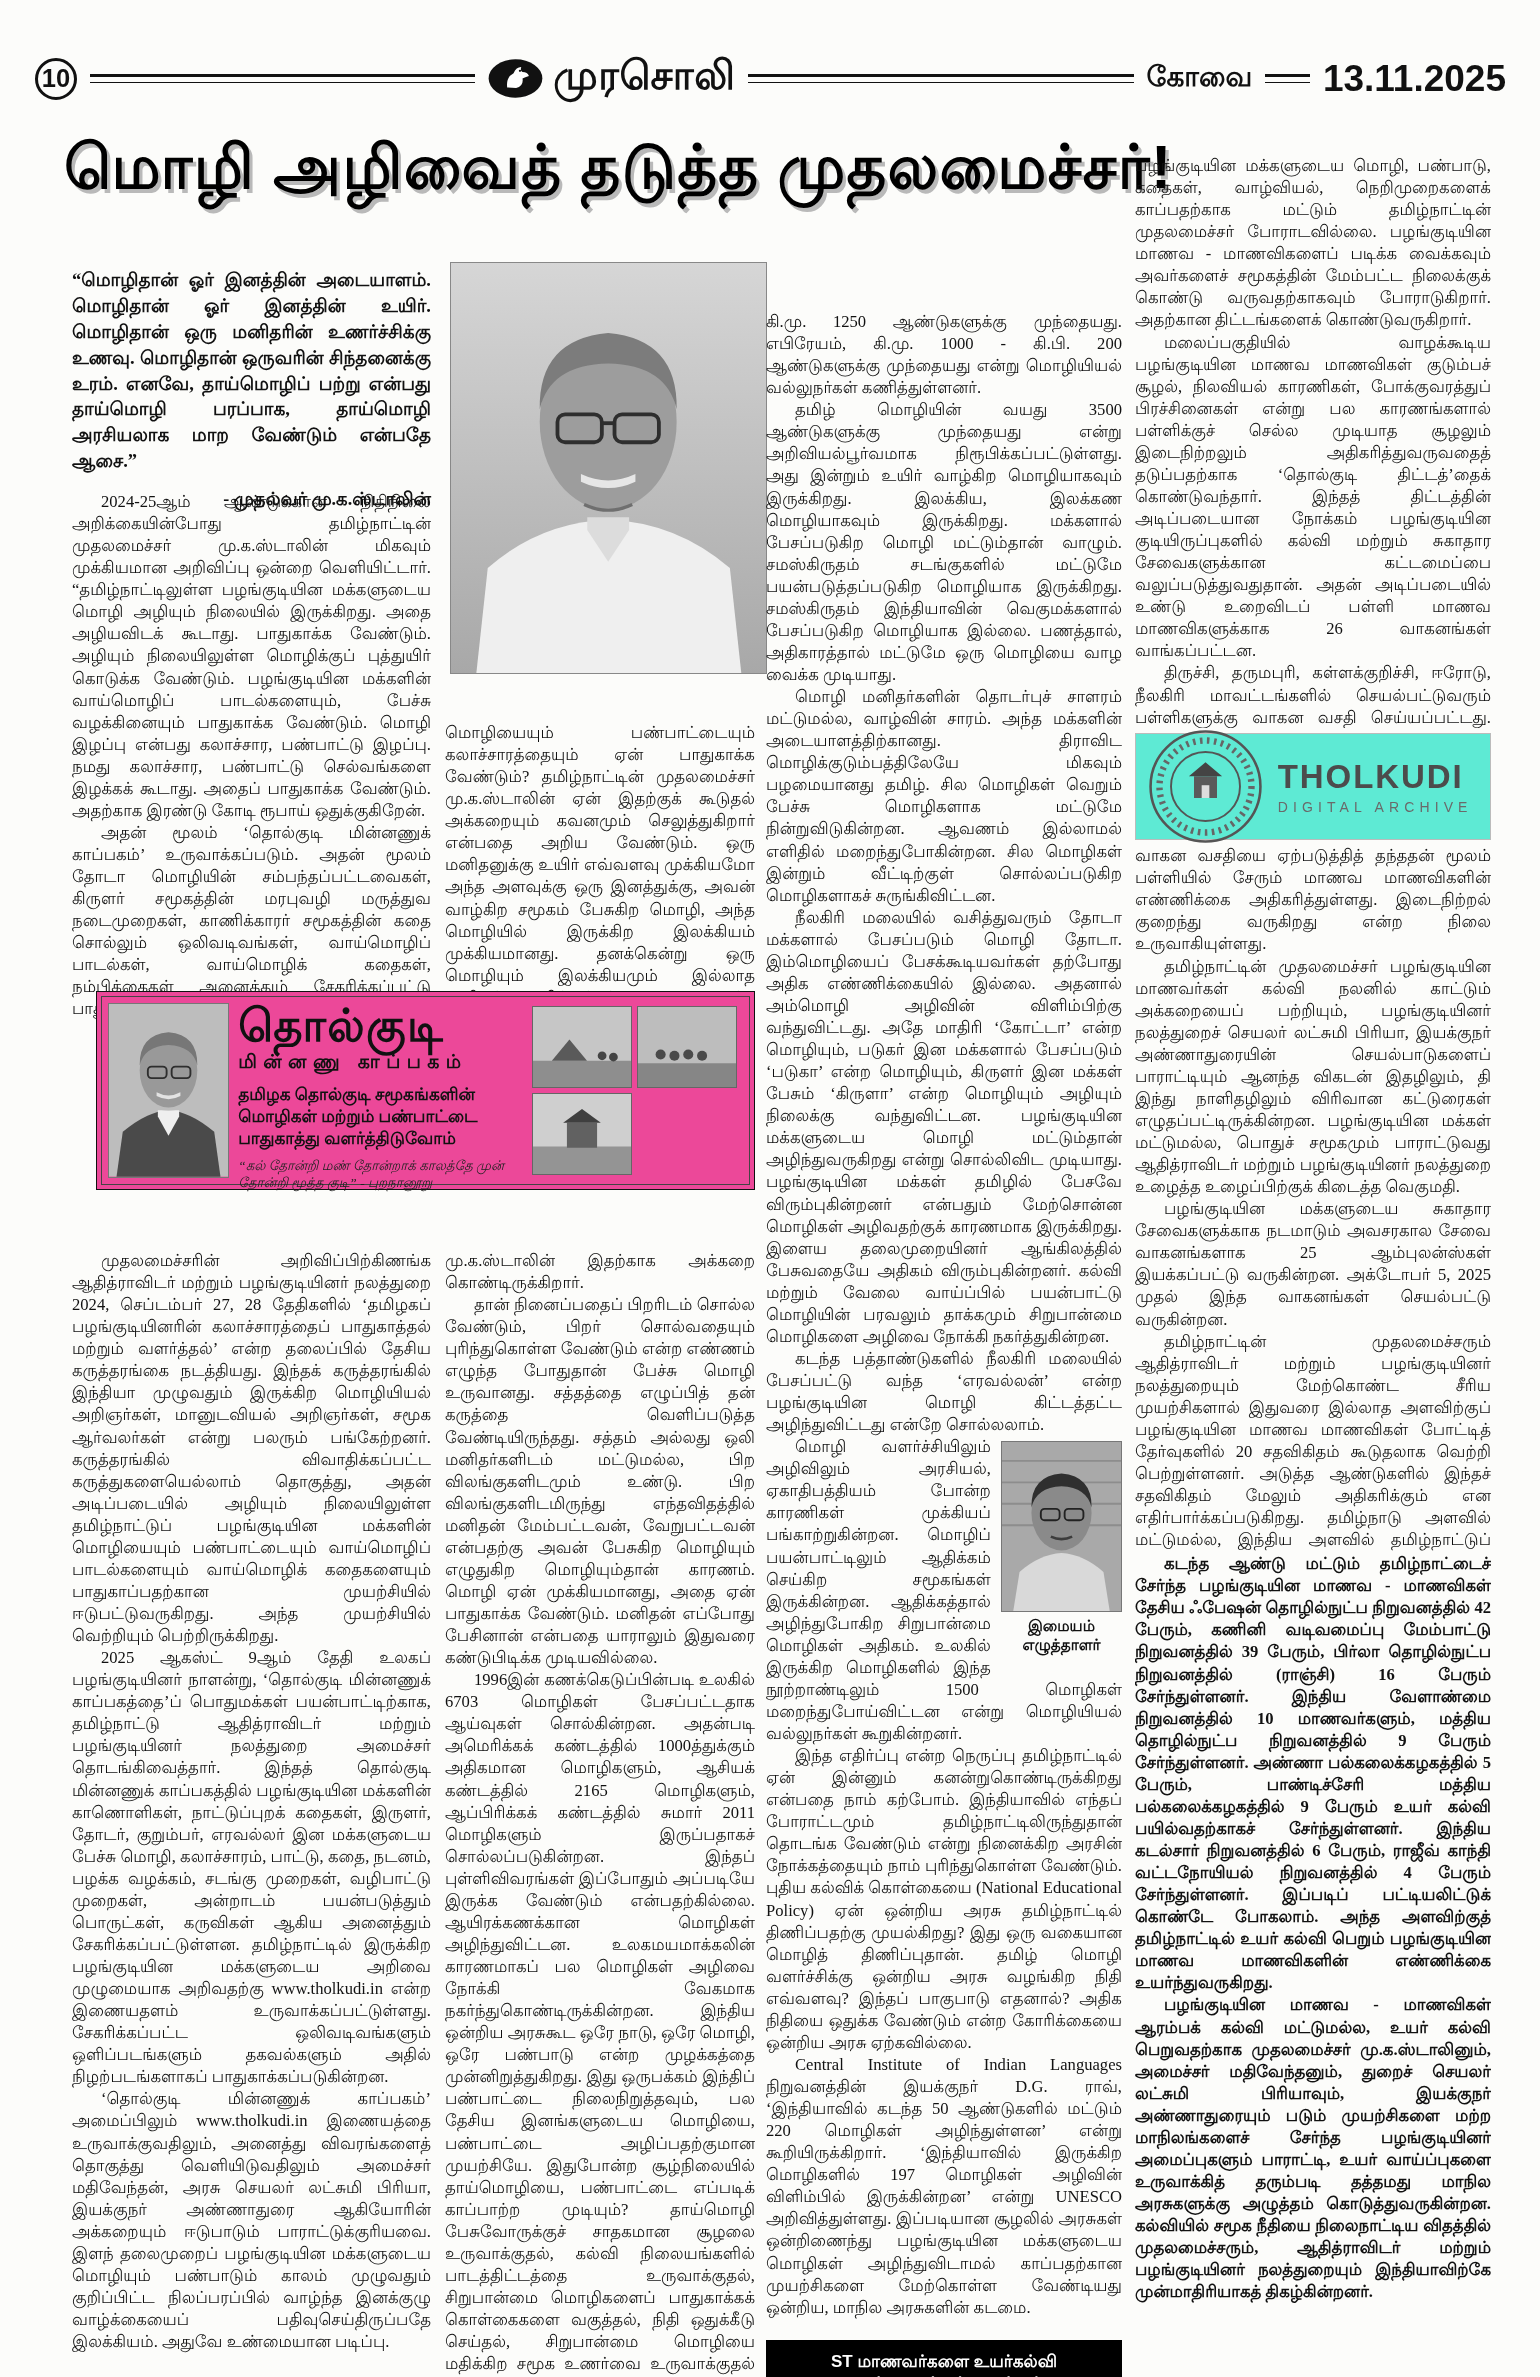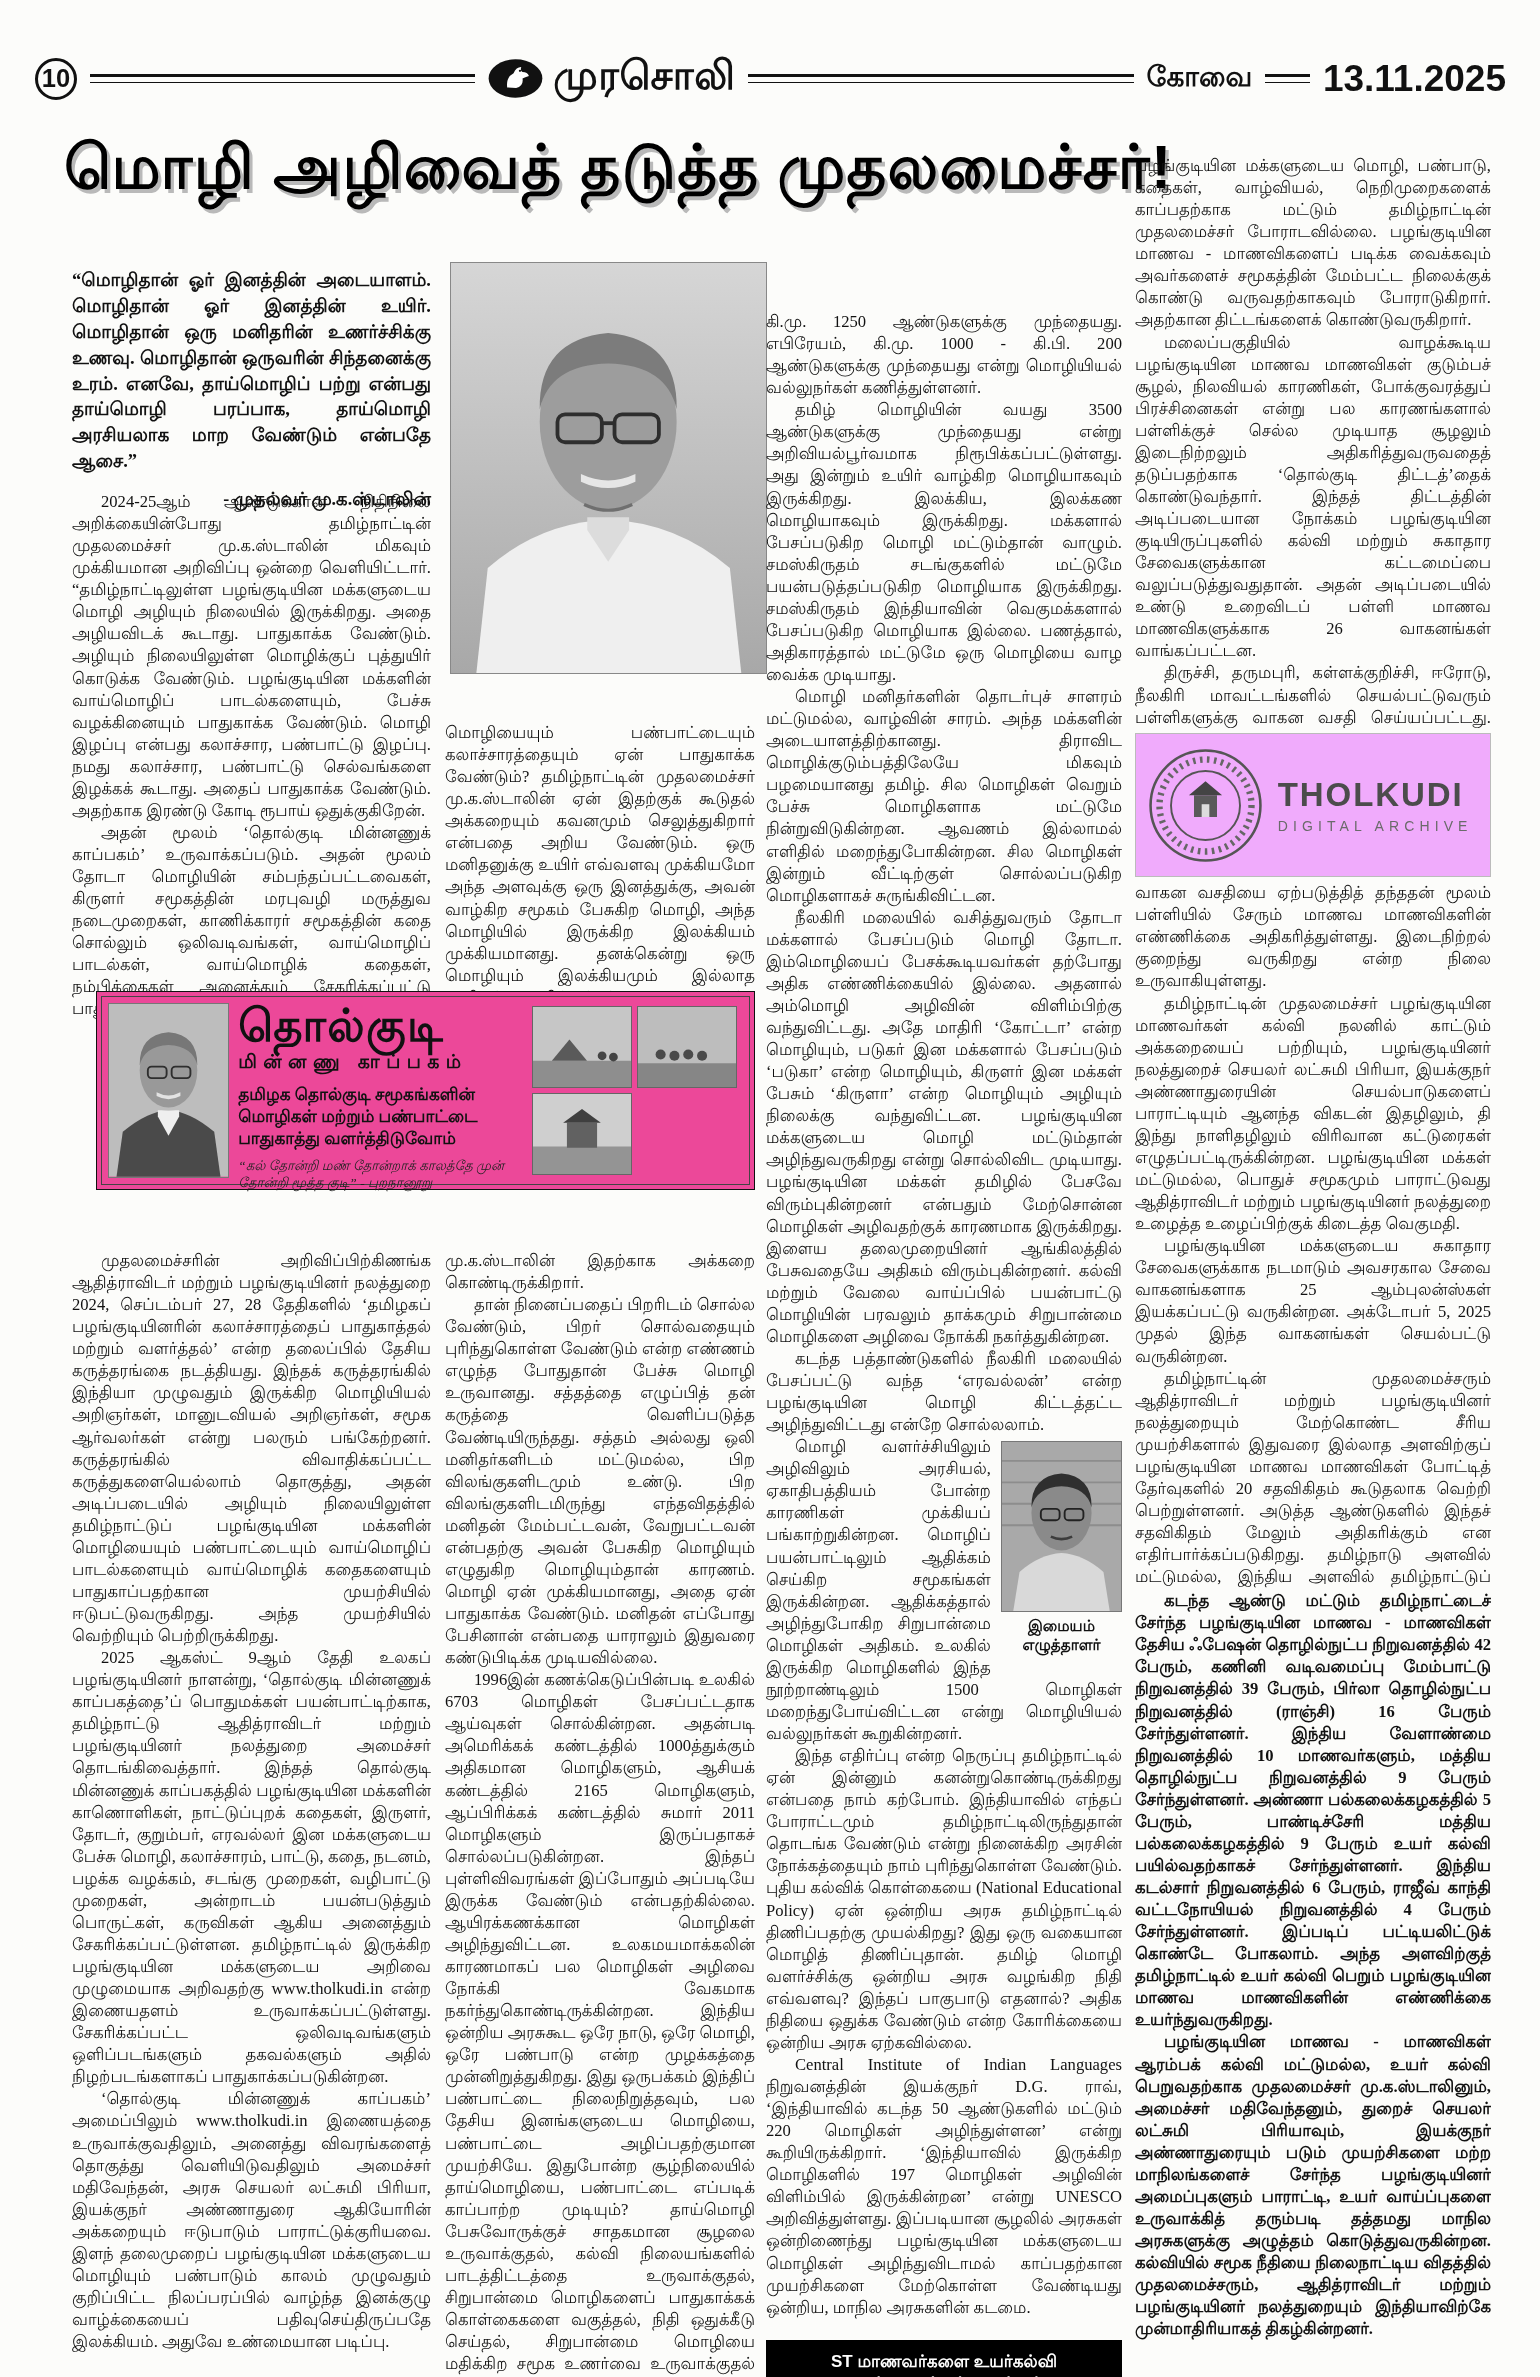"THOLKUDI" .tholkudi-box { background: #f0abfc -> #5eead4; height: 144px -> 107px }
